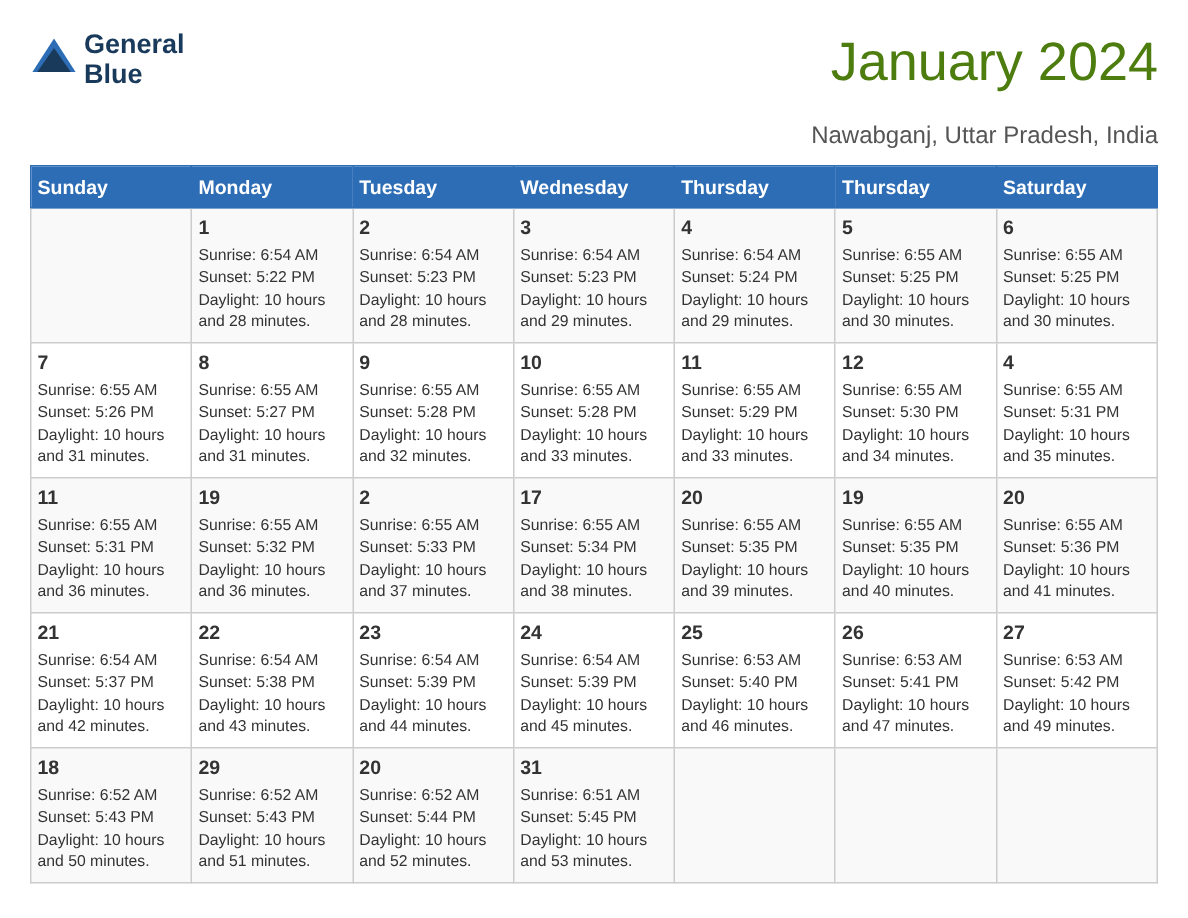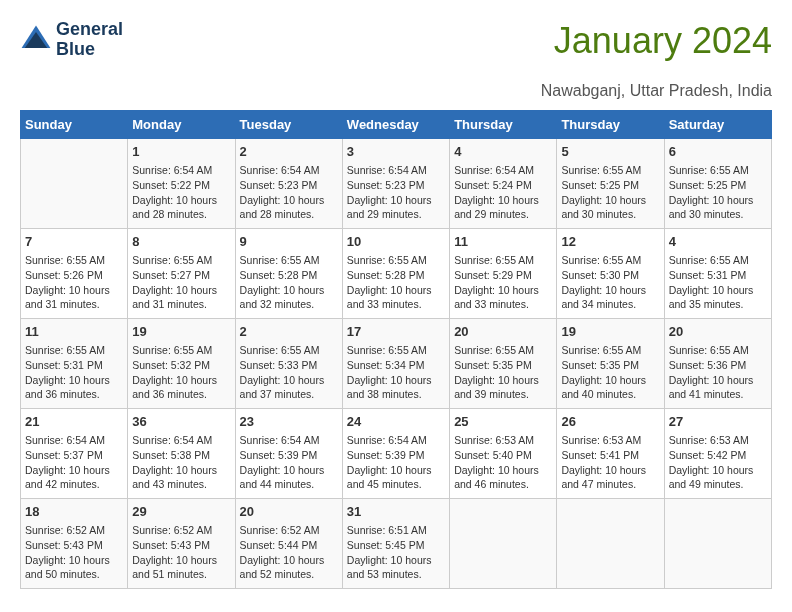"36" span.day-num { text: 36 -> 22 }
